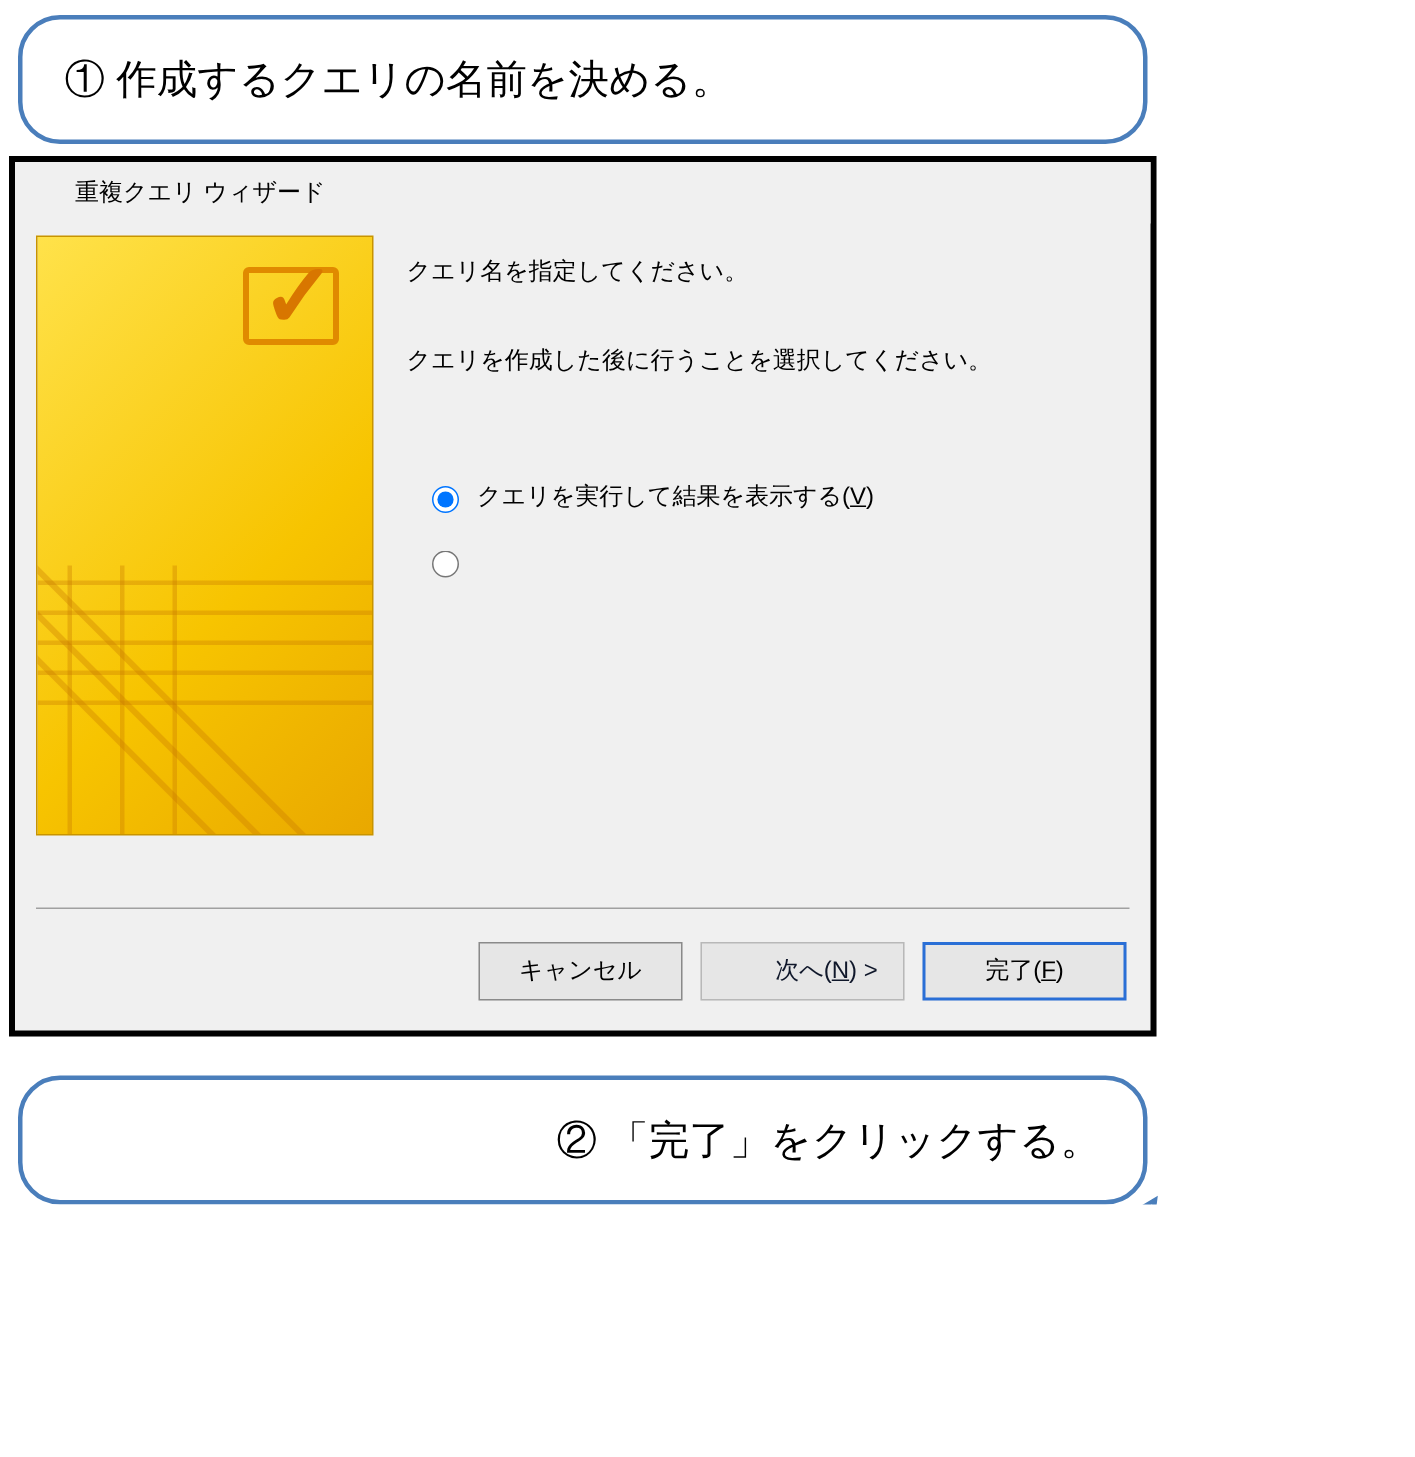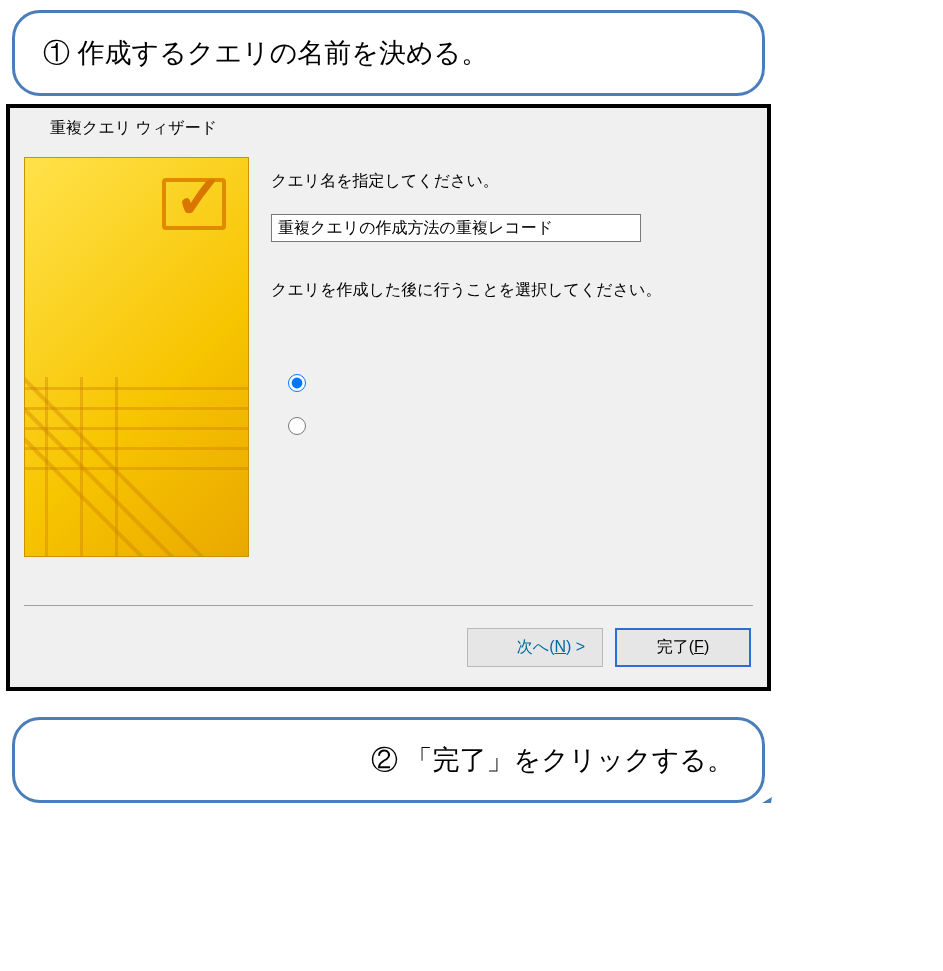"重複クエリの作成方法の重複レコード" input.name-input { html: <input> -> none }
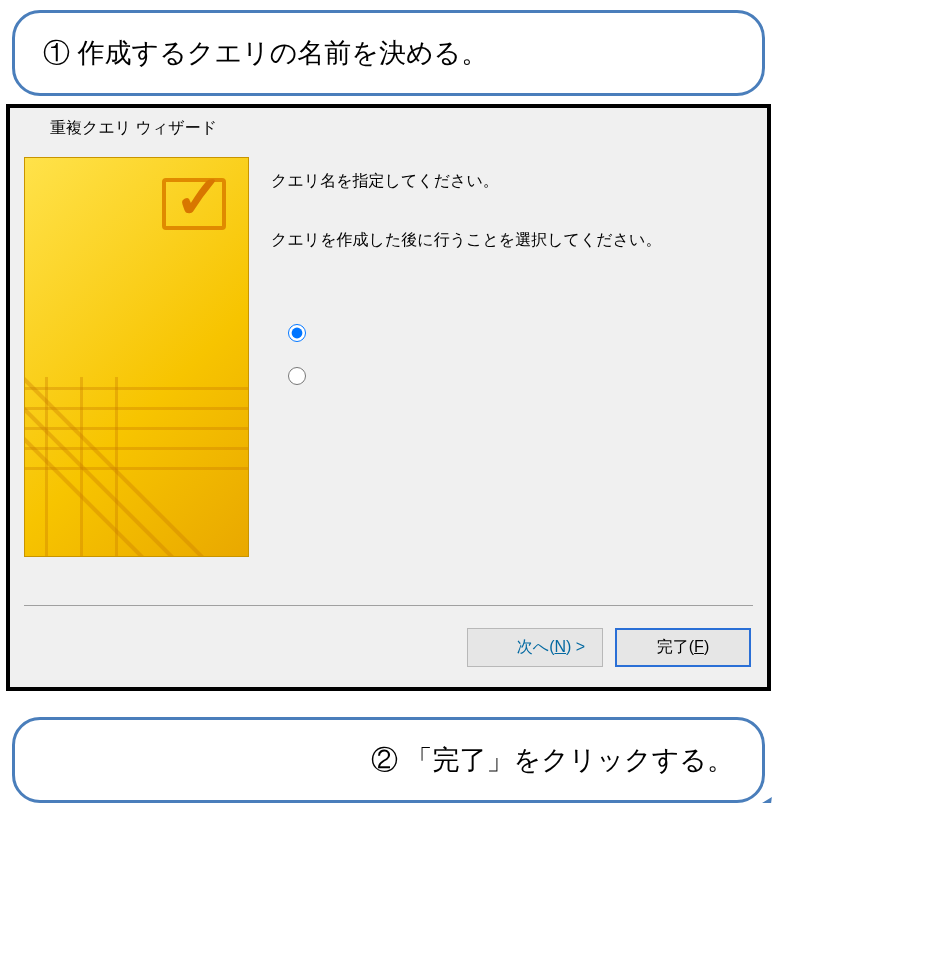"クエリを実行して結果を表示する(V)" span { html: none -> <span> <span>クエリを実行して結果を表示する(</span><span>V</span><span>)</span> </span> }
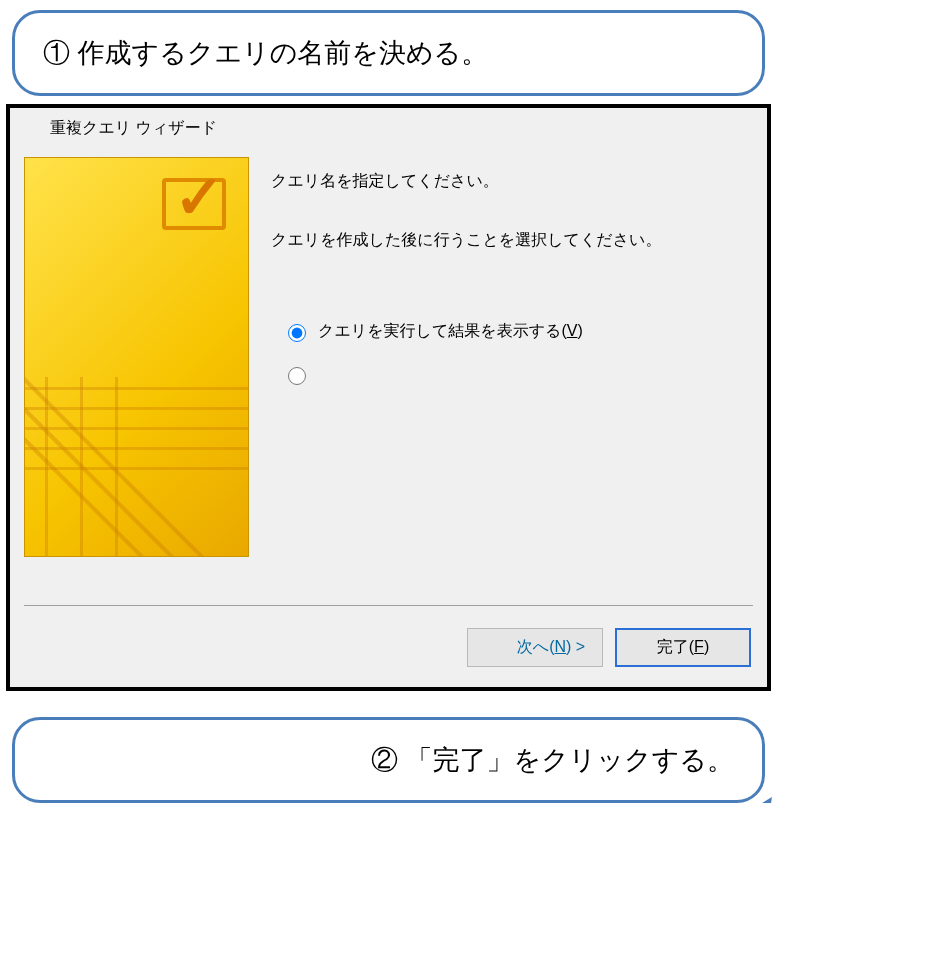"キャンセル" button.btn { html: none -> <button>キャンセル</button> }
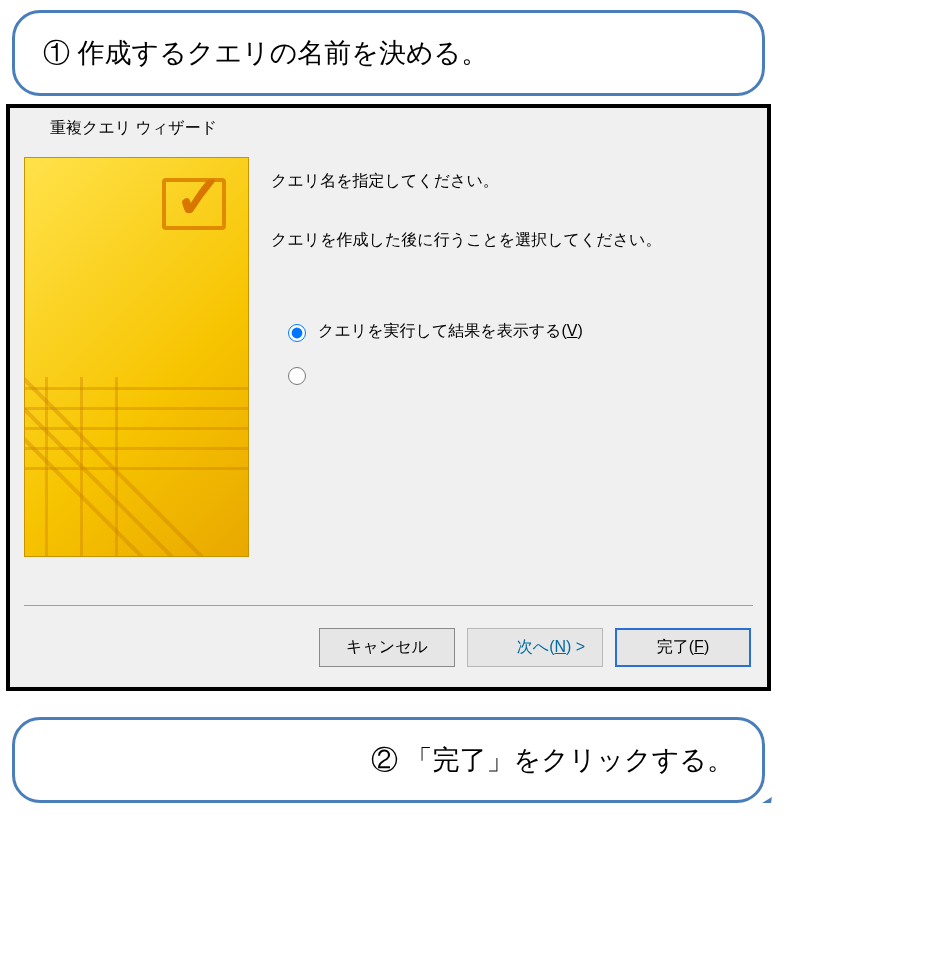"次へ(N) >" .btn.disabled { color: #0369a1 -> #0f172a }
